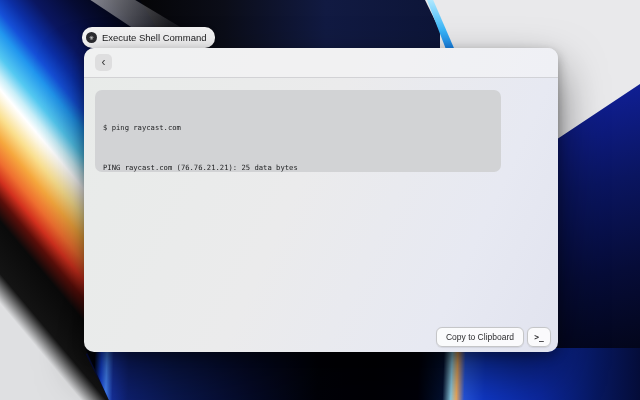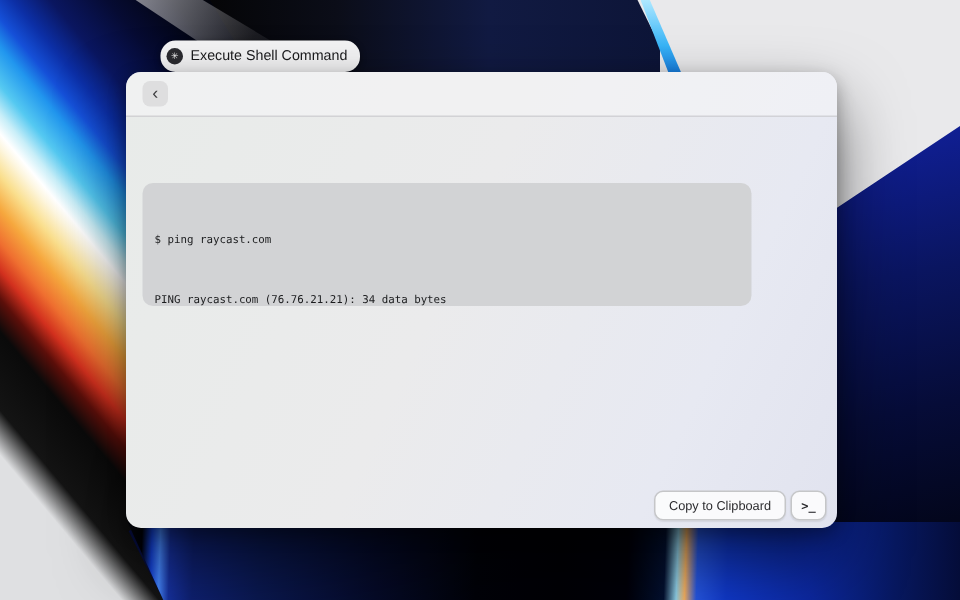"Execute Shell Command" .cmd-pill { margin-left: 25px -> none }
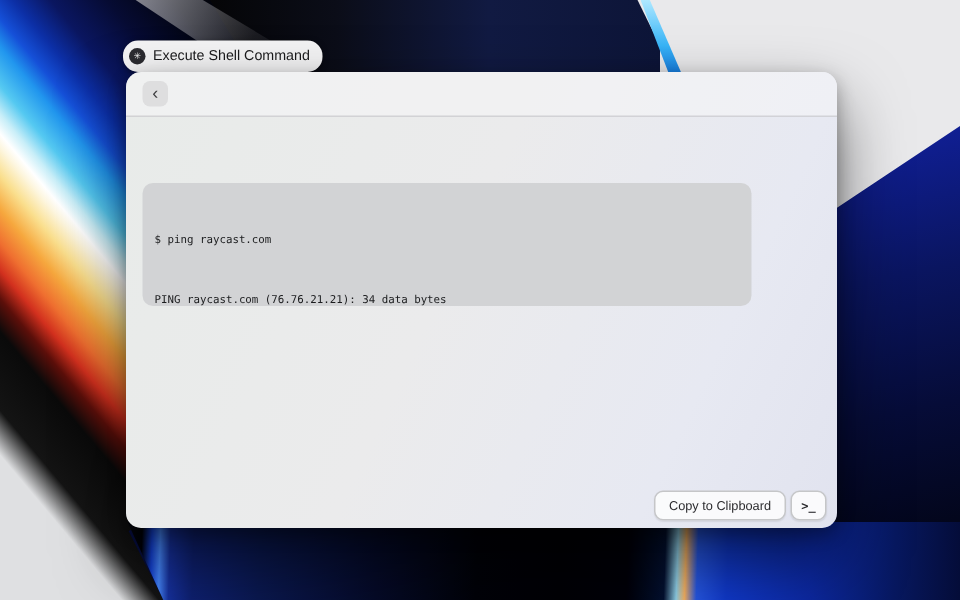"$ ping raycast.com" .terminal-box { margin-top: 32px -> none }
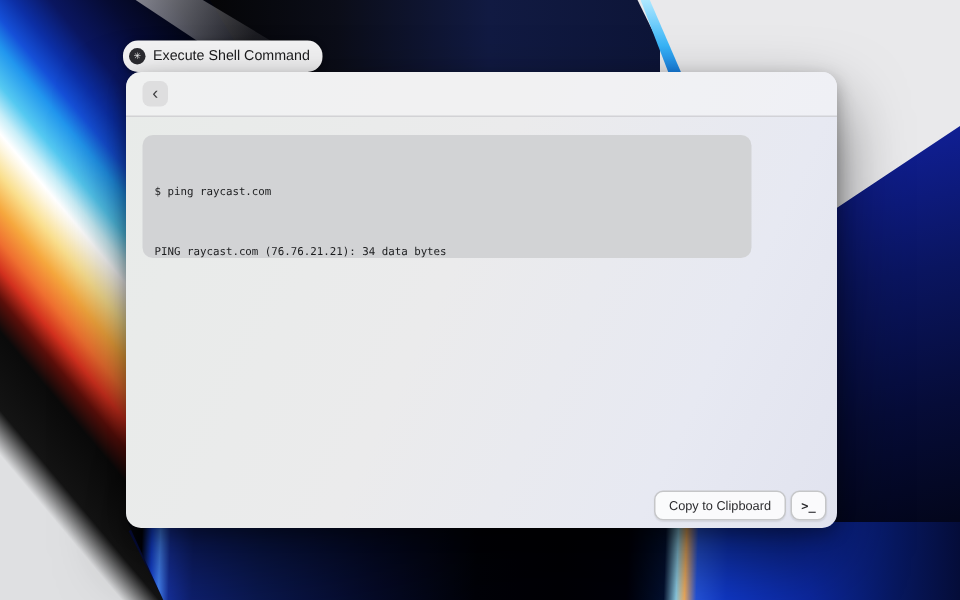"PING raycast.com (76.76.21.21): 34 data" div.term-line { text: 34 -> 25 }
